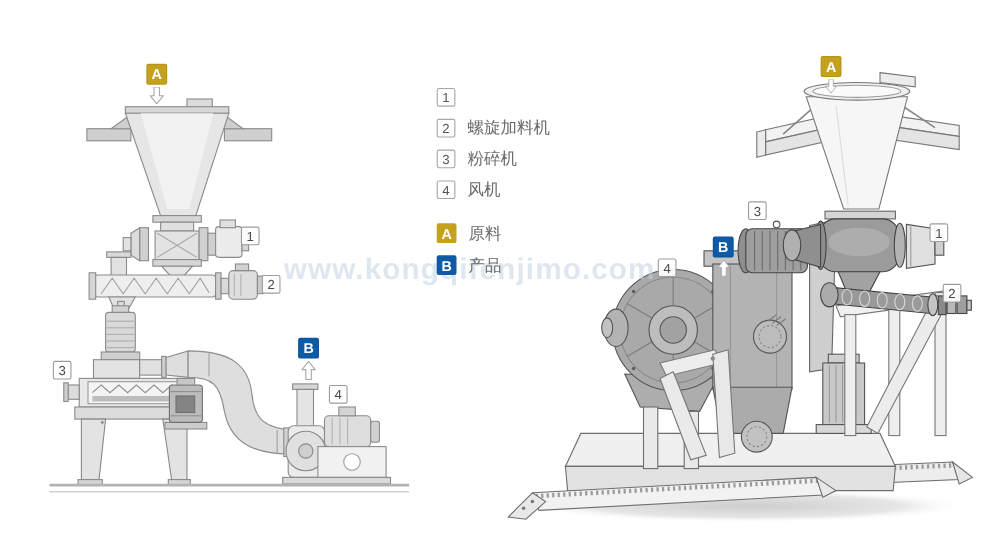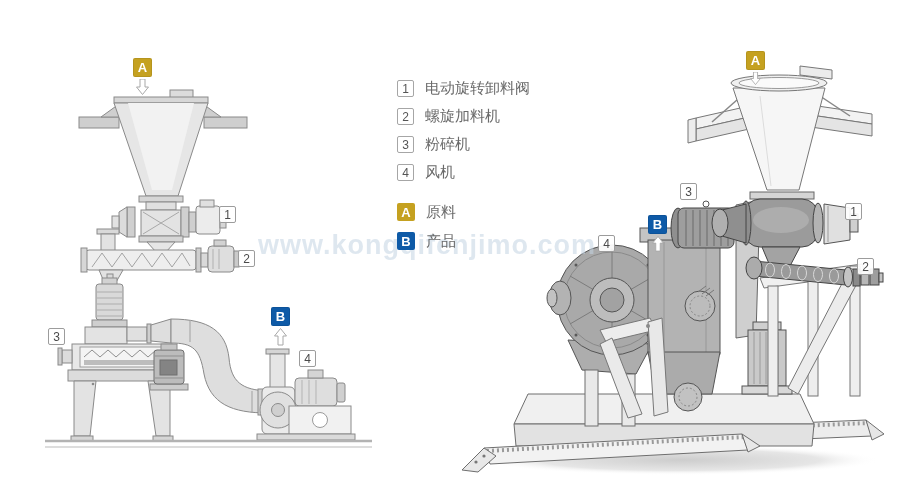"电动旋转卸料阀" span.legend-label { html: <span>电动旋转卸料阀</span> -> none }
